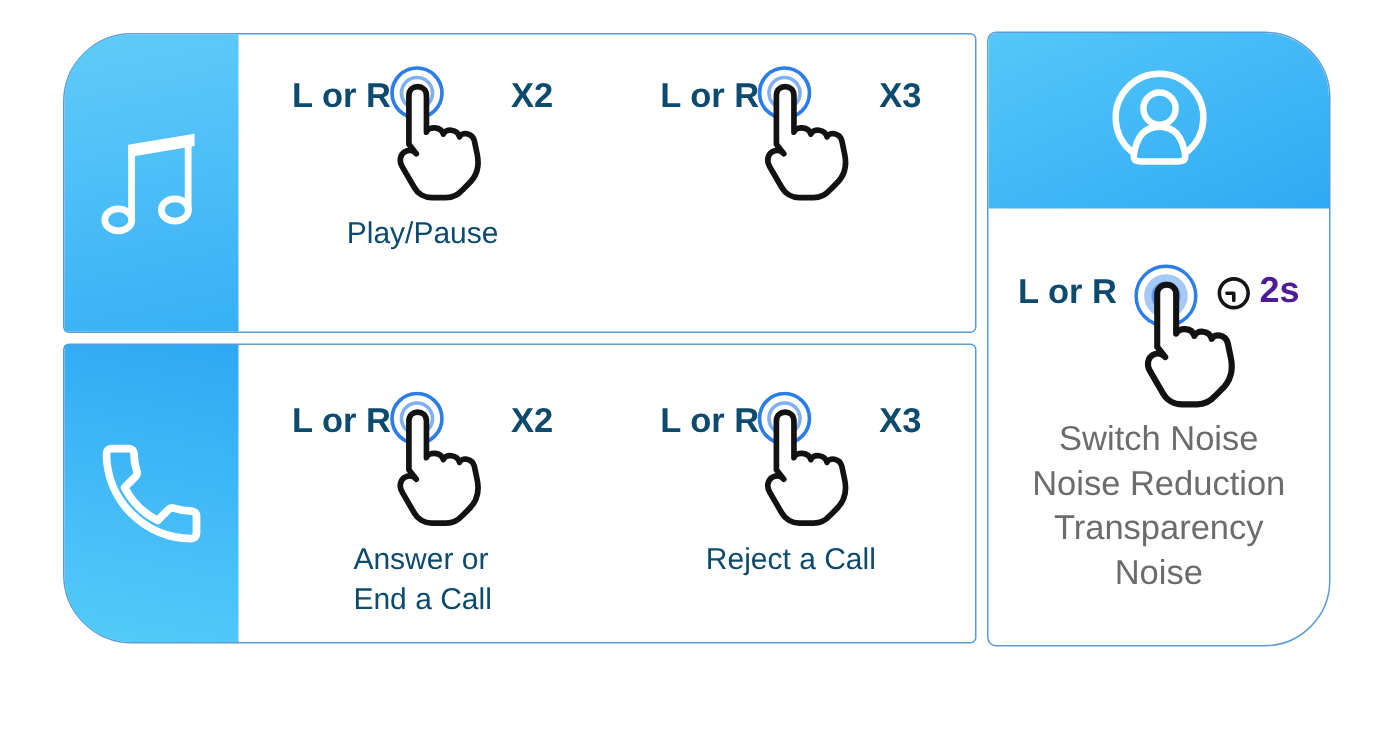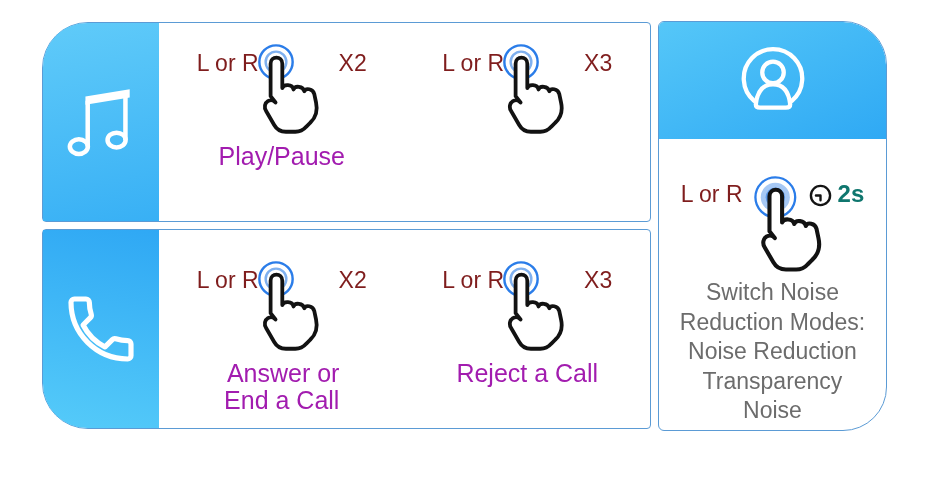"L or R" .side-label,.count-label { color: #7f1d1d -> #0c4a6e; font-weight: 400 -> 700 }
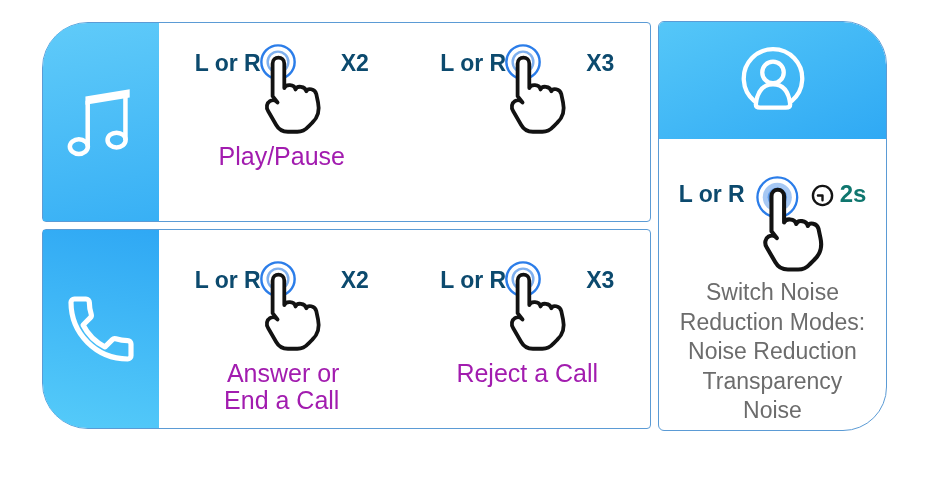"Play/Pause" .caption { color: #a21caf -> #0c4a6e; font-size: 25px -> 20px; text-align: right -> left }
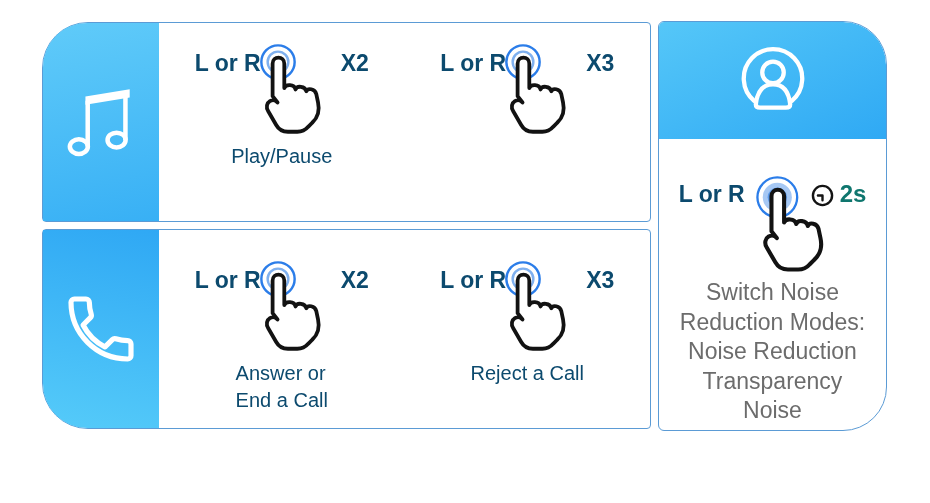"2s" .dur-label { color: #0f766e -> #4c1d95 }
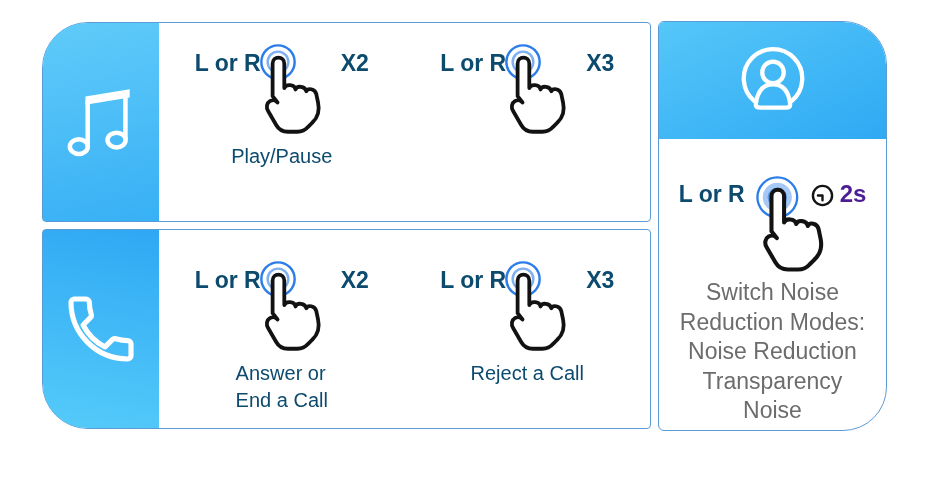"Reduction Modes:" div { html: <div>Reduction Modes:</div> -> none }
